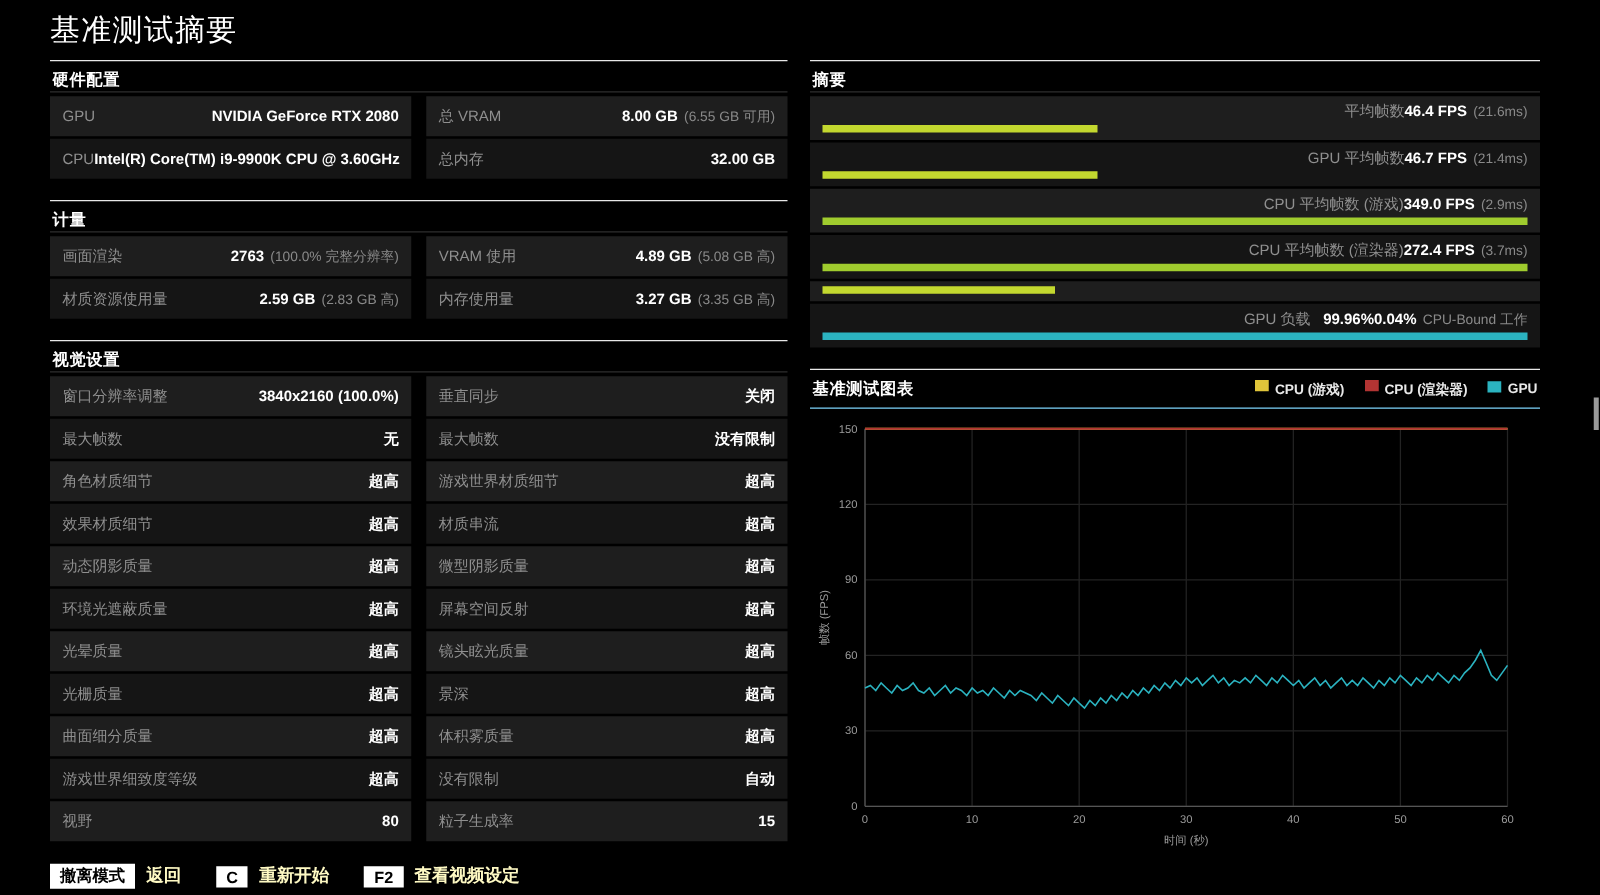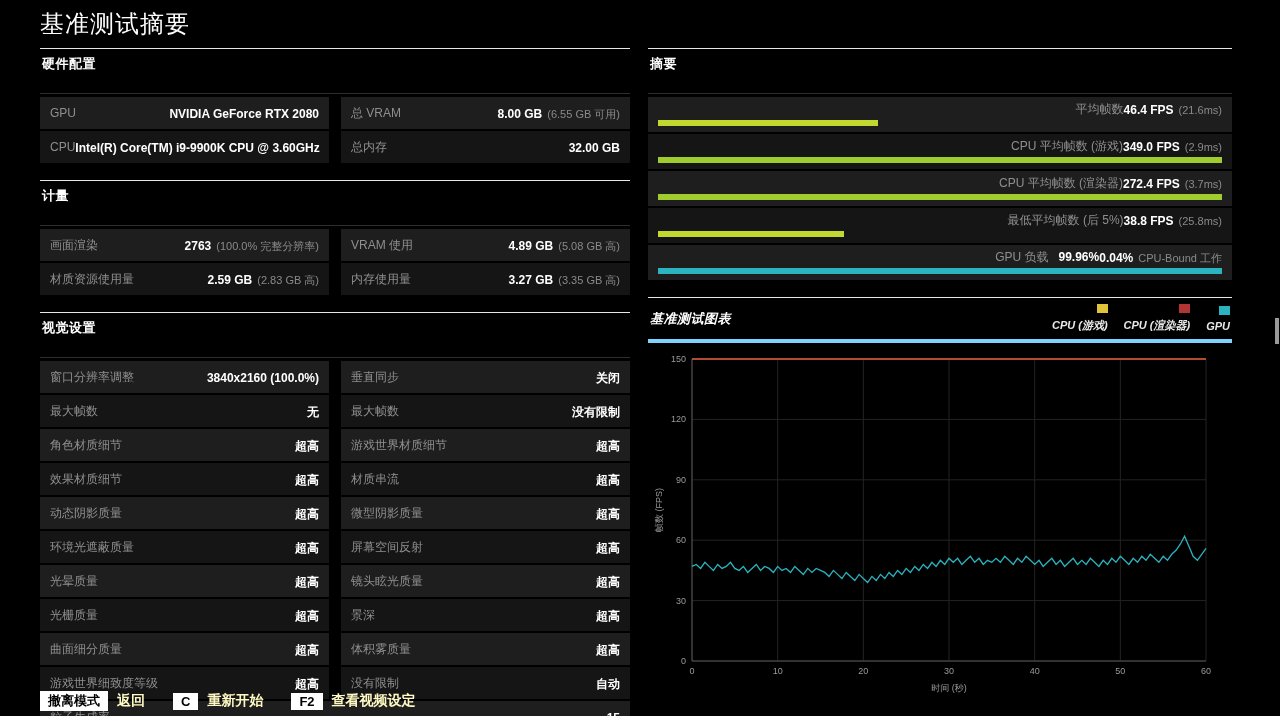"硬件配置" .panel-title { padding: 6px 2px 20px -> 6px 2px 0 }
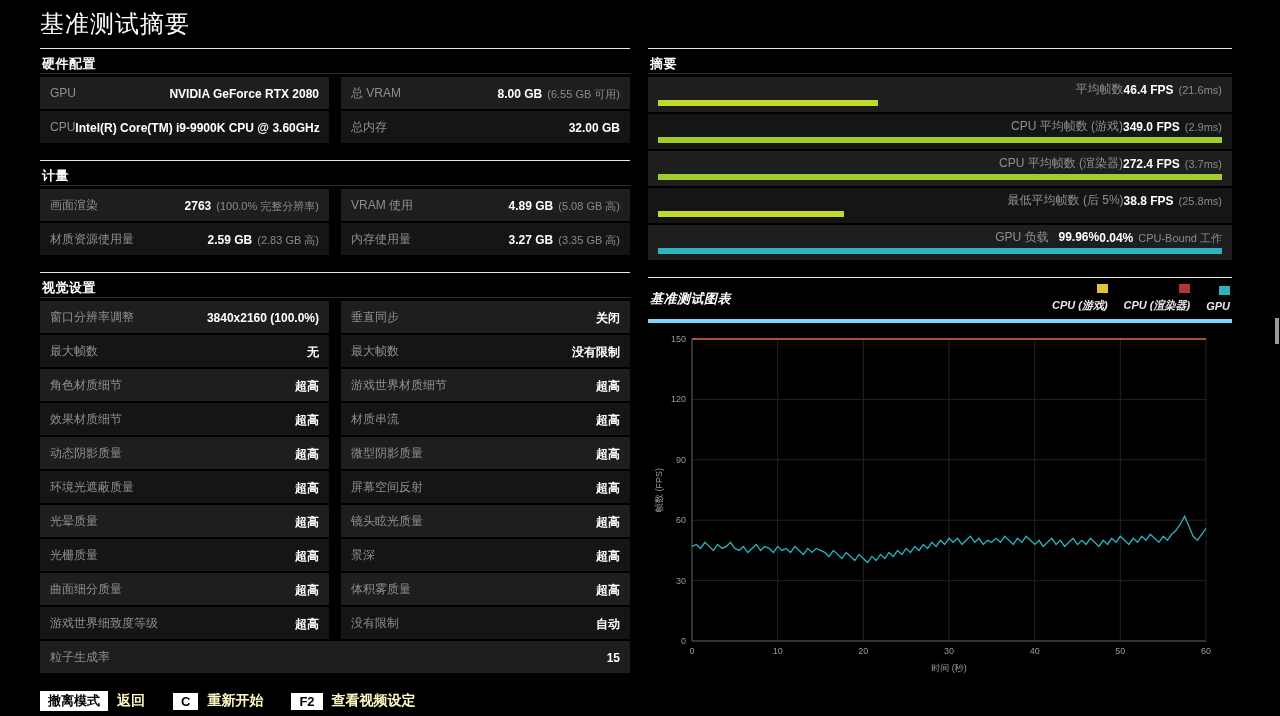"GPU 平均帧数" div.sum-row { html: none -> <div> <div> <div> <span>GPU 平均帧数</span> </div> <div><span>46.7 FPS</span><span>(21.4ms)</span></div> </div> <div></div> </div> }
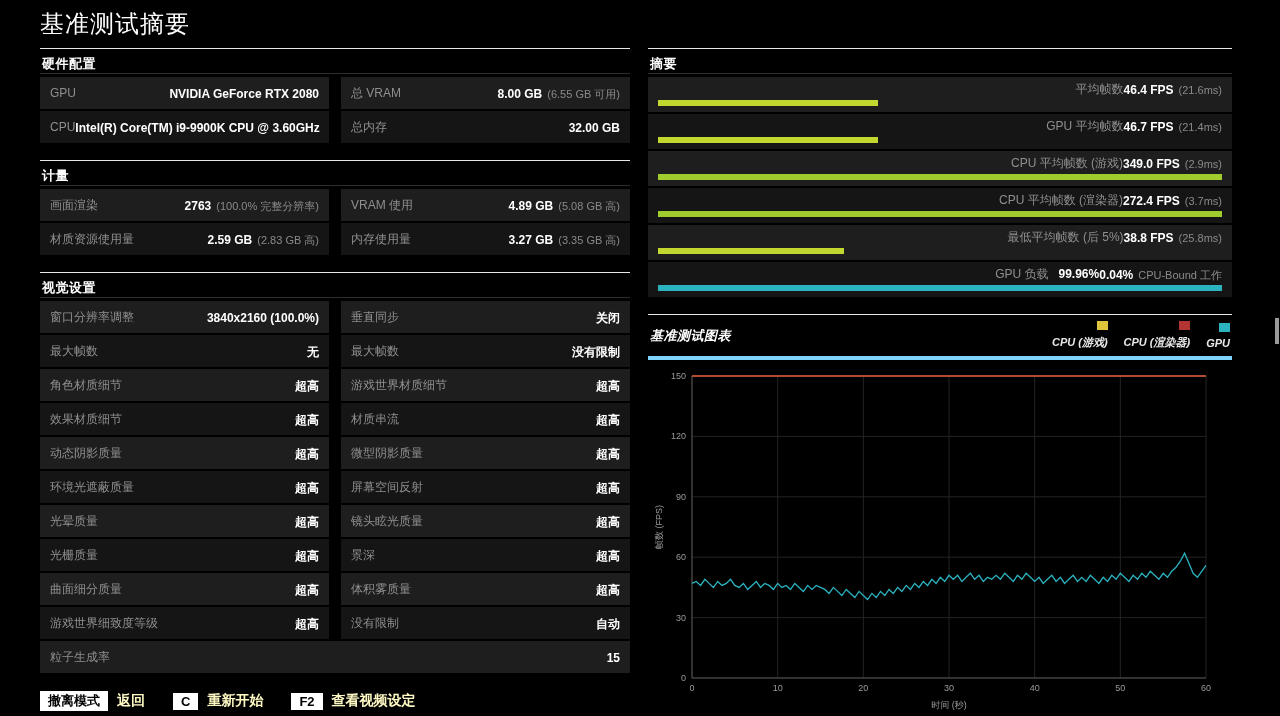"最低平均帧数 (后 5%)" div.sum-text { html: <div> <div> <span>最低平均帧数 (后 5%)</span> </div> <div><span>38.8 FPS</span><span>(25.8ms)</span></div> </div> -> none }
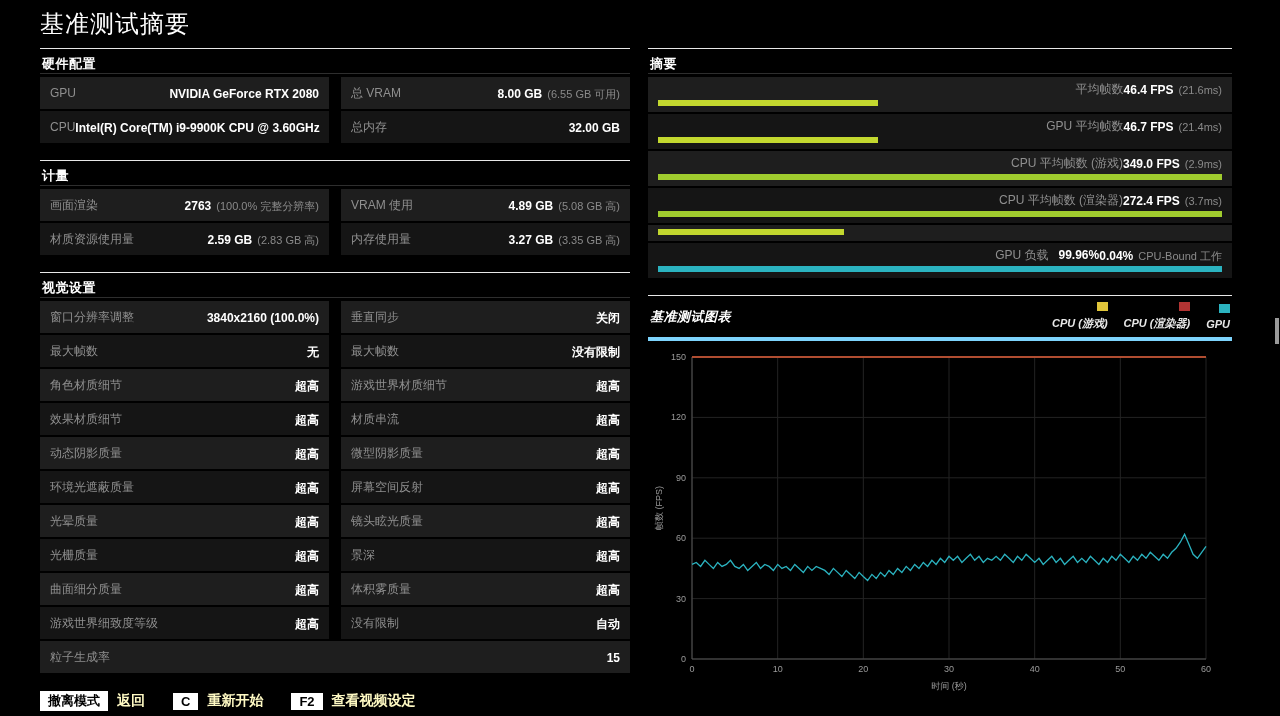"基准测试图表" .chart-header { border-bottom: 4px solid #7dd3fc -> 1px solid #7dd3fc; font-style: italic -> none }
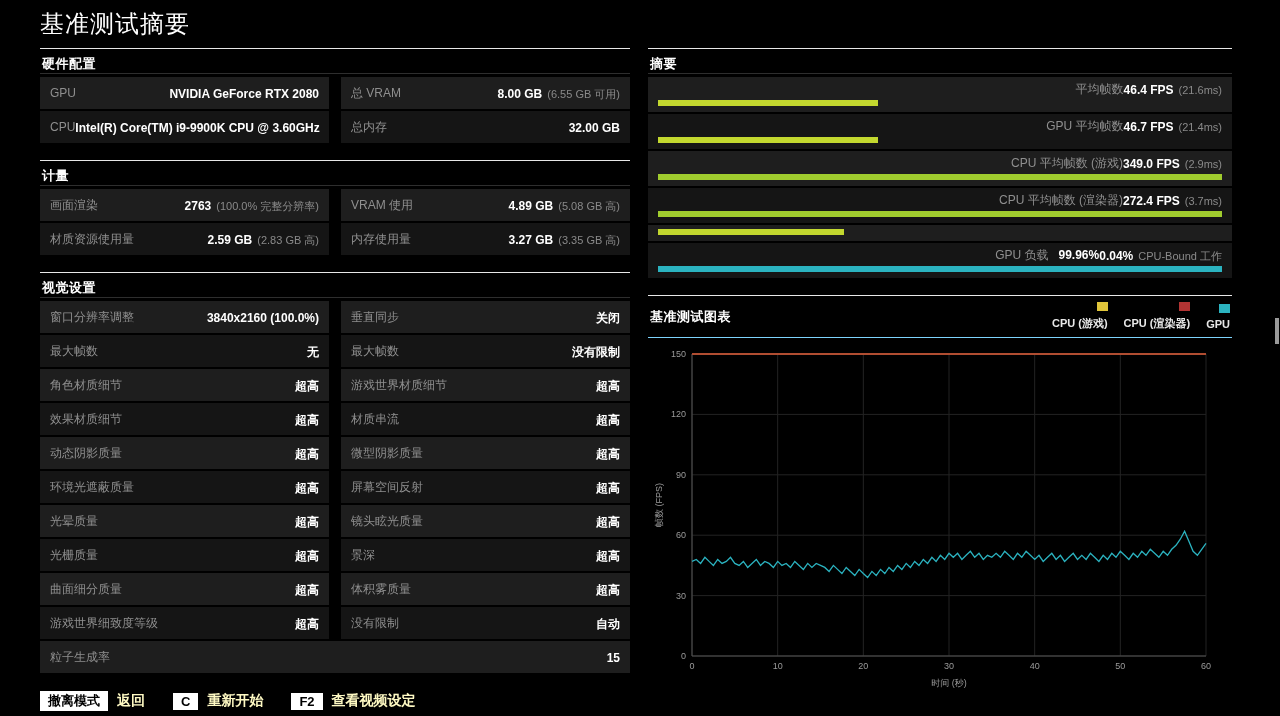"CPU (游戏)" .legend-item { align-items: flex-end -> flex-start; flex-direction: column -> none }
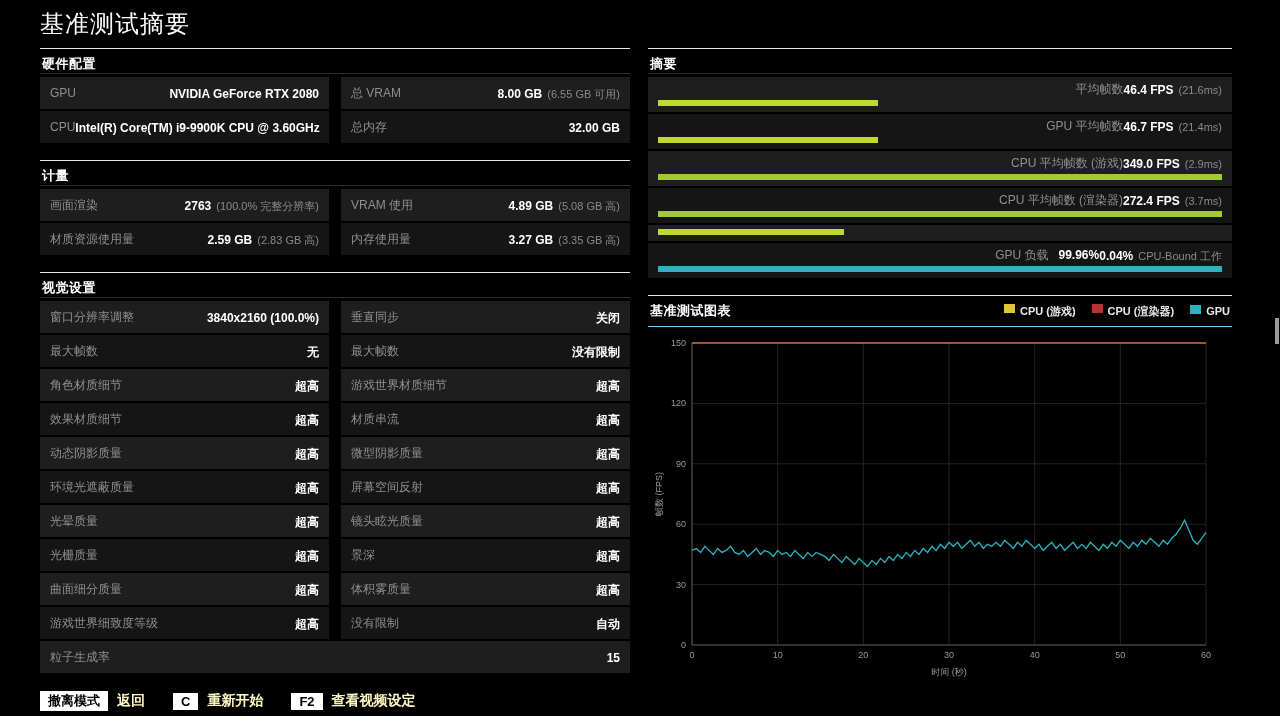"视野" div.cell { html: none -> <div> <span>视野</span> <span><span>80</span></span> </div> }
